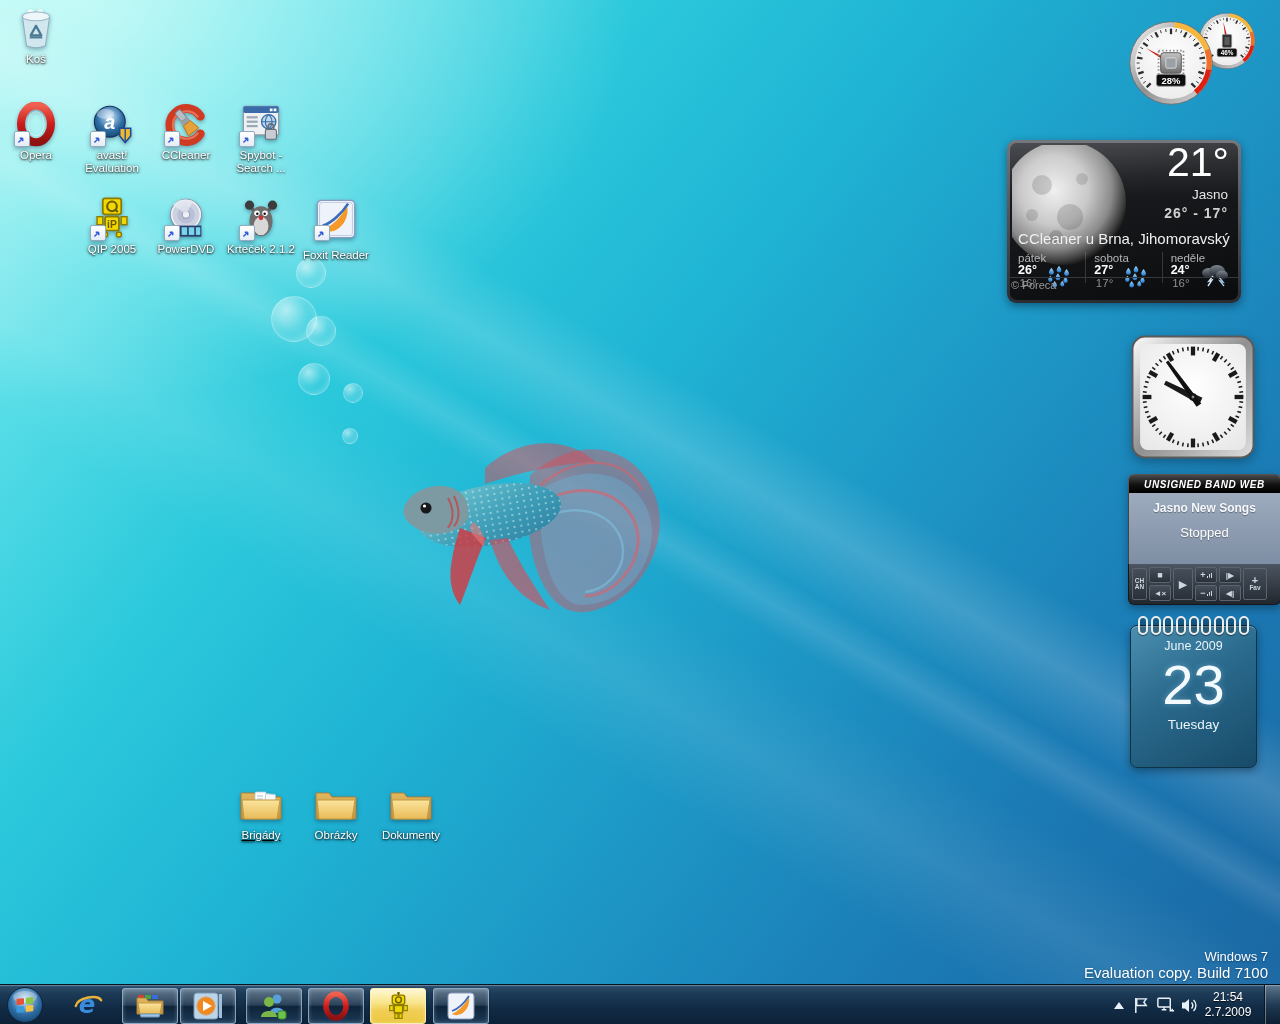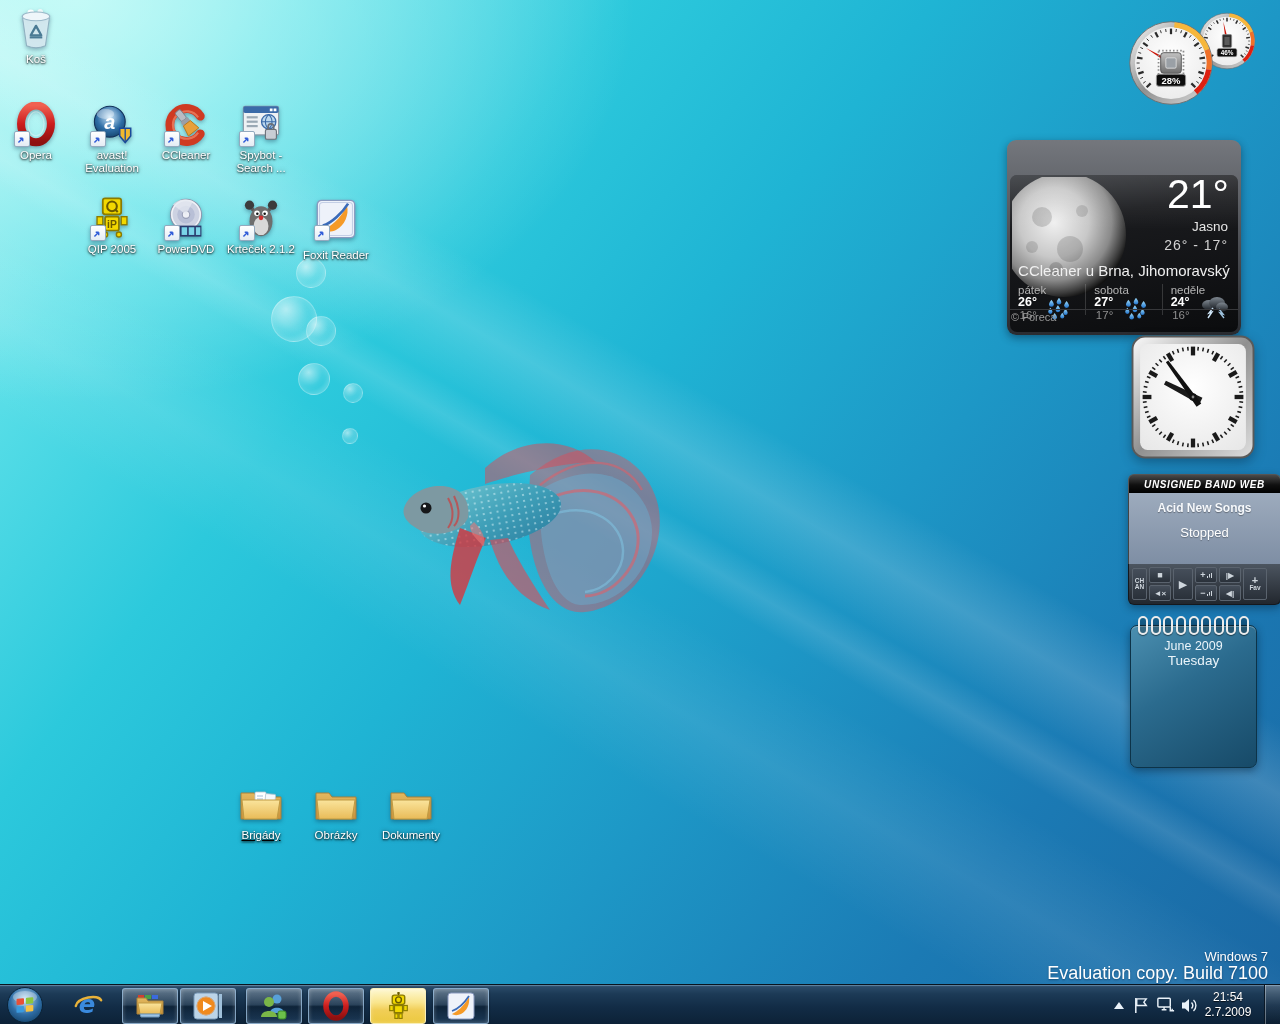"21°" .weather-inner { margin-top: 32px -> none }
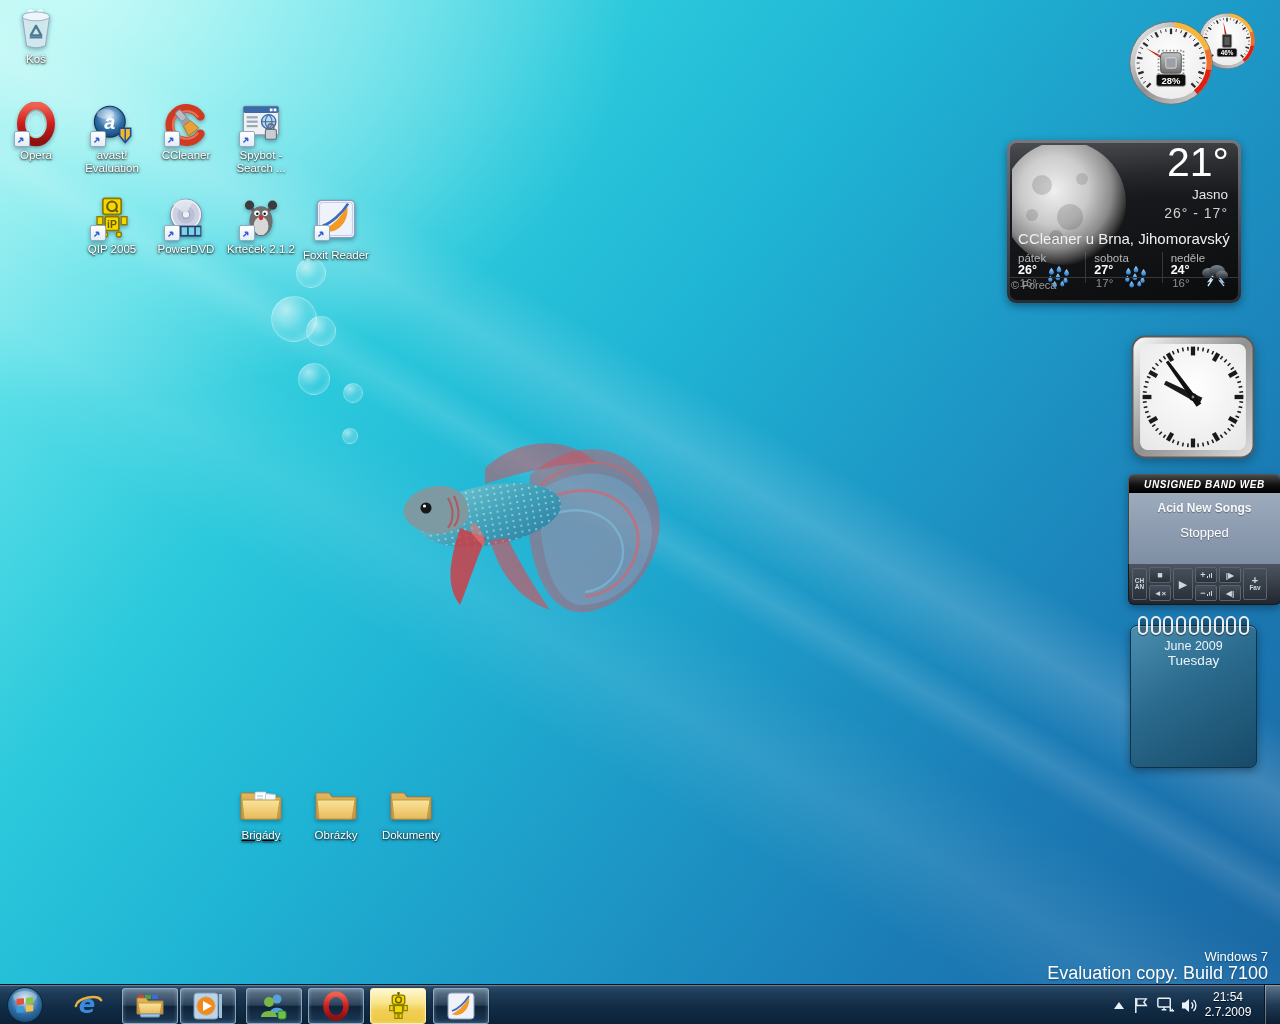"26° - 17°" .wx-range { font-weight: none -> bold }
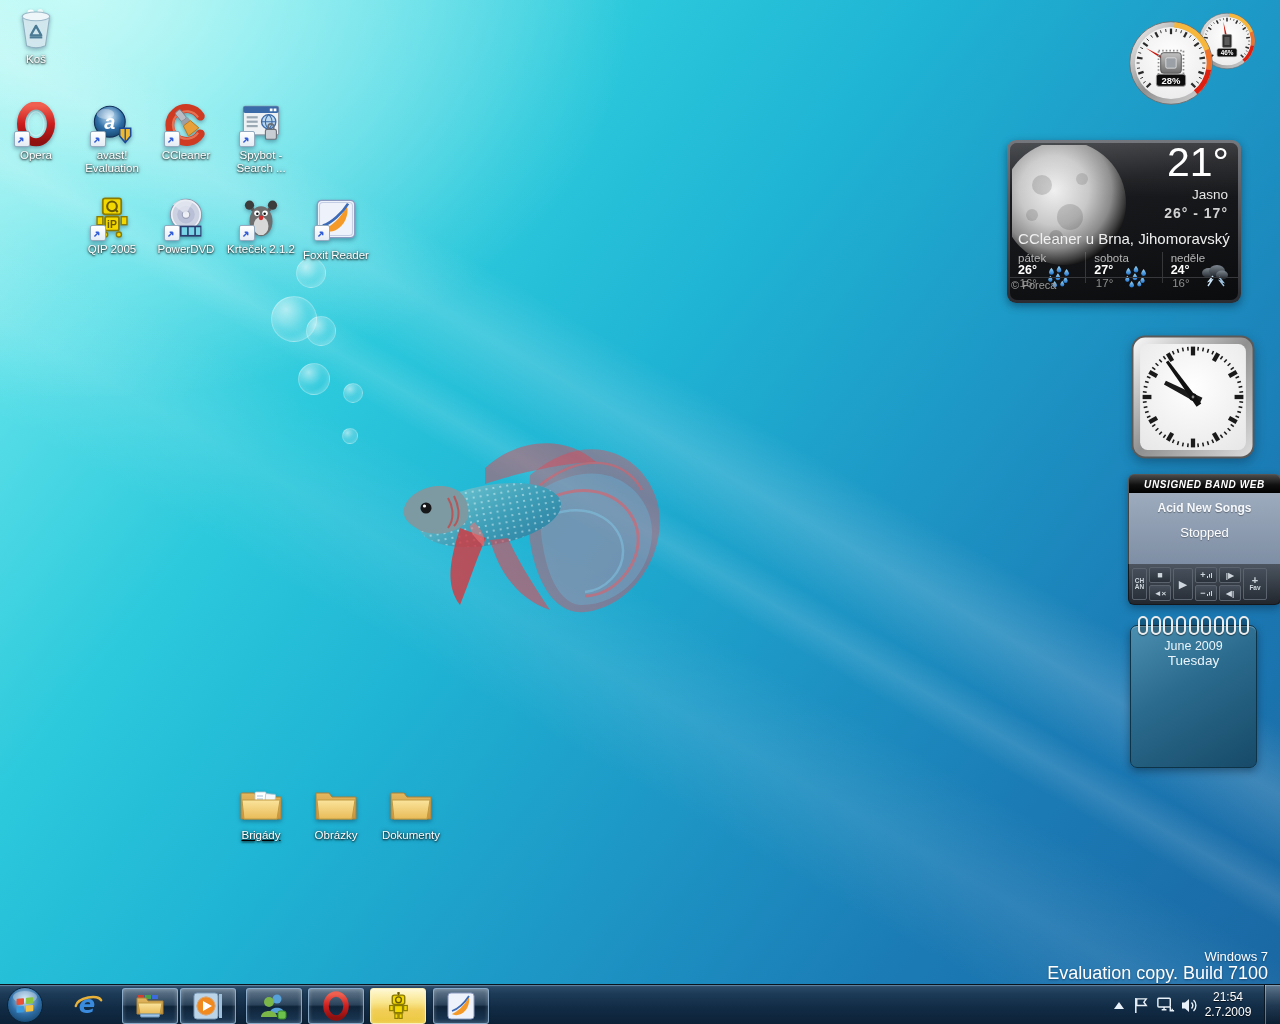"Acid New Songs" div.music-track { text: Acid -> Jasno }
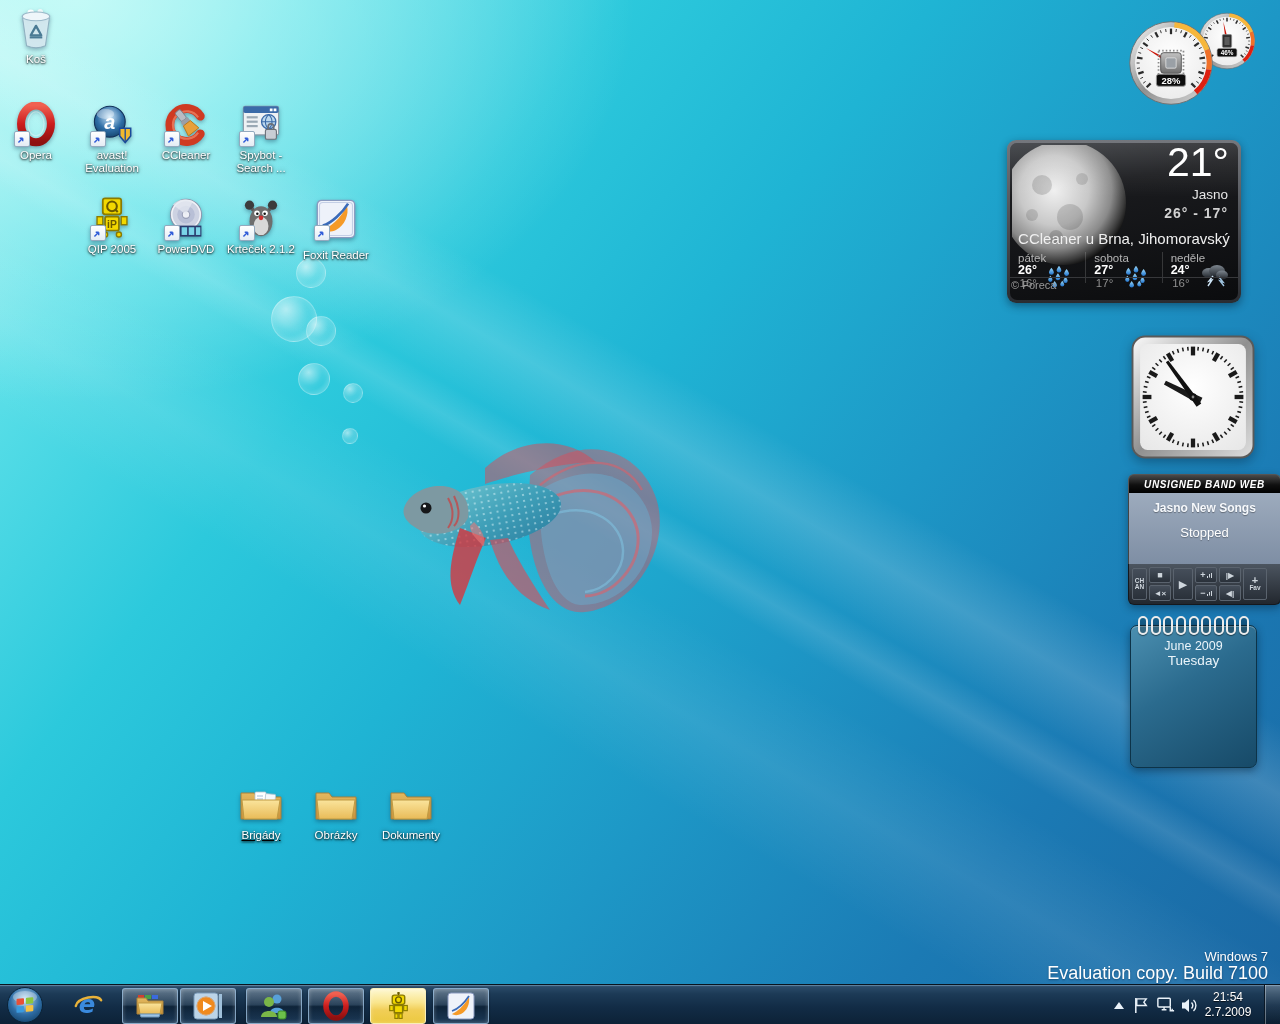"23" div.cal-day { html: none -> <div>23</div> }
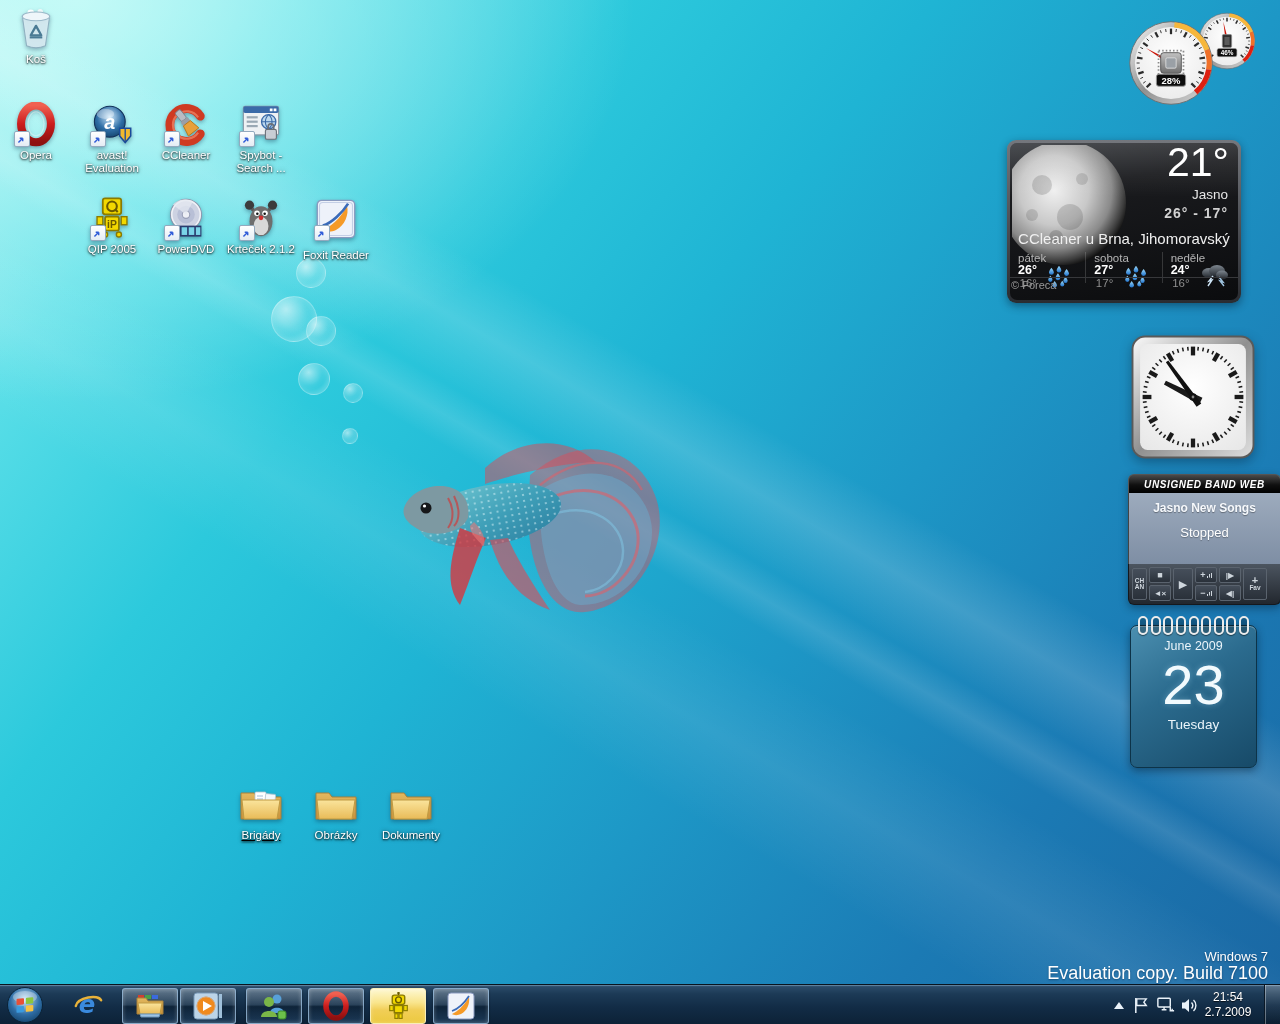"Evaluation copy. Build 7100" .watermark .l2 { font-size: 18px -> 15px }
